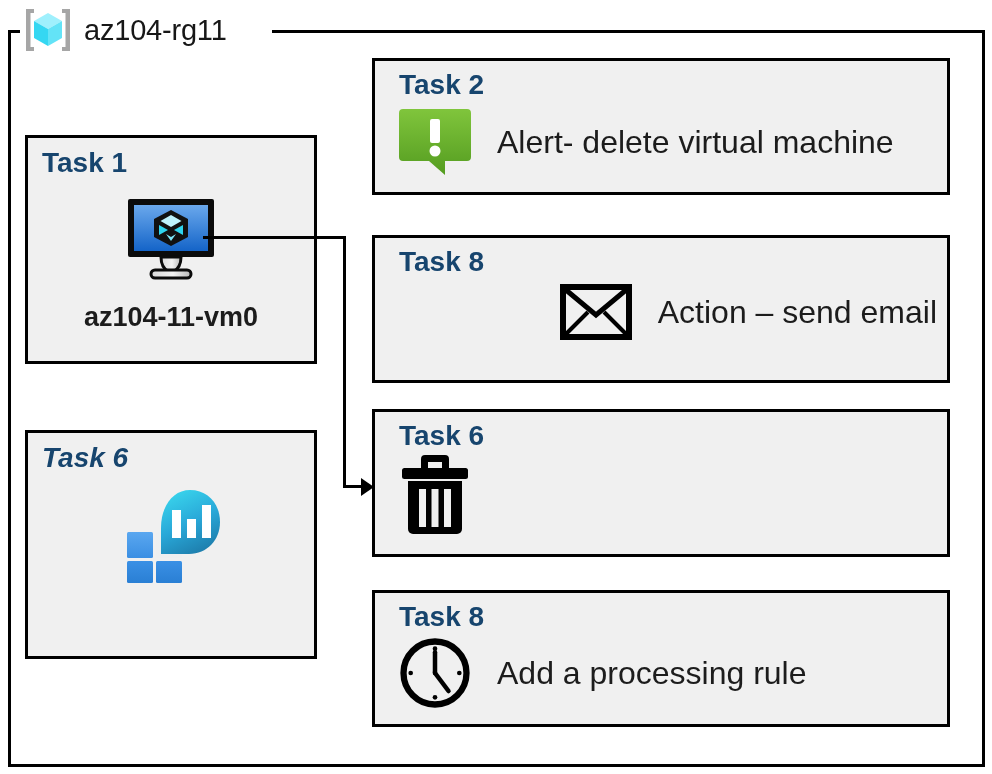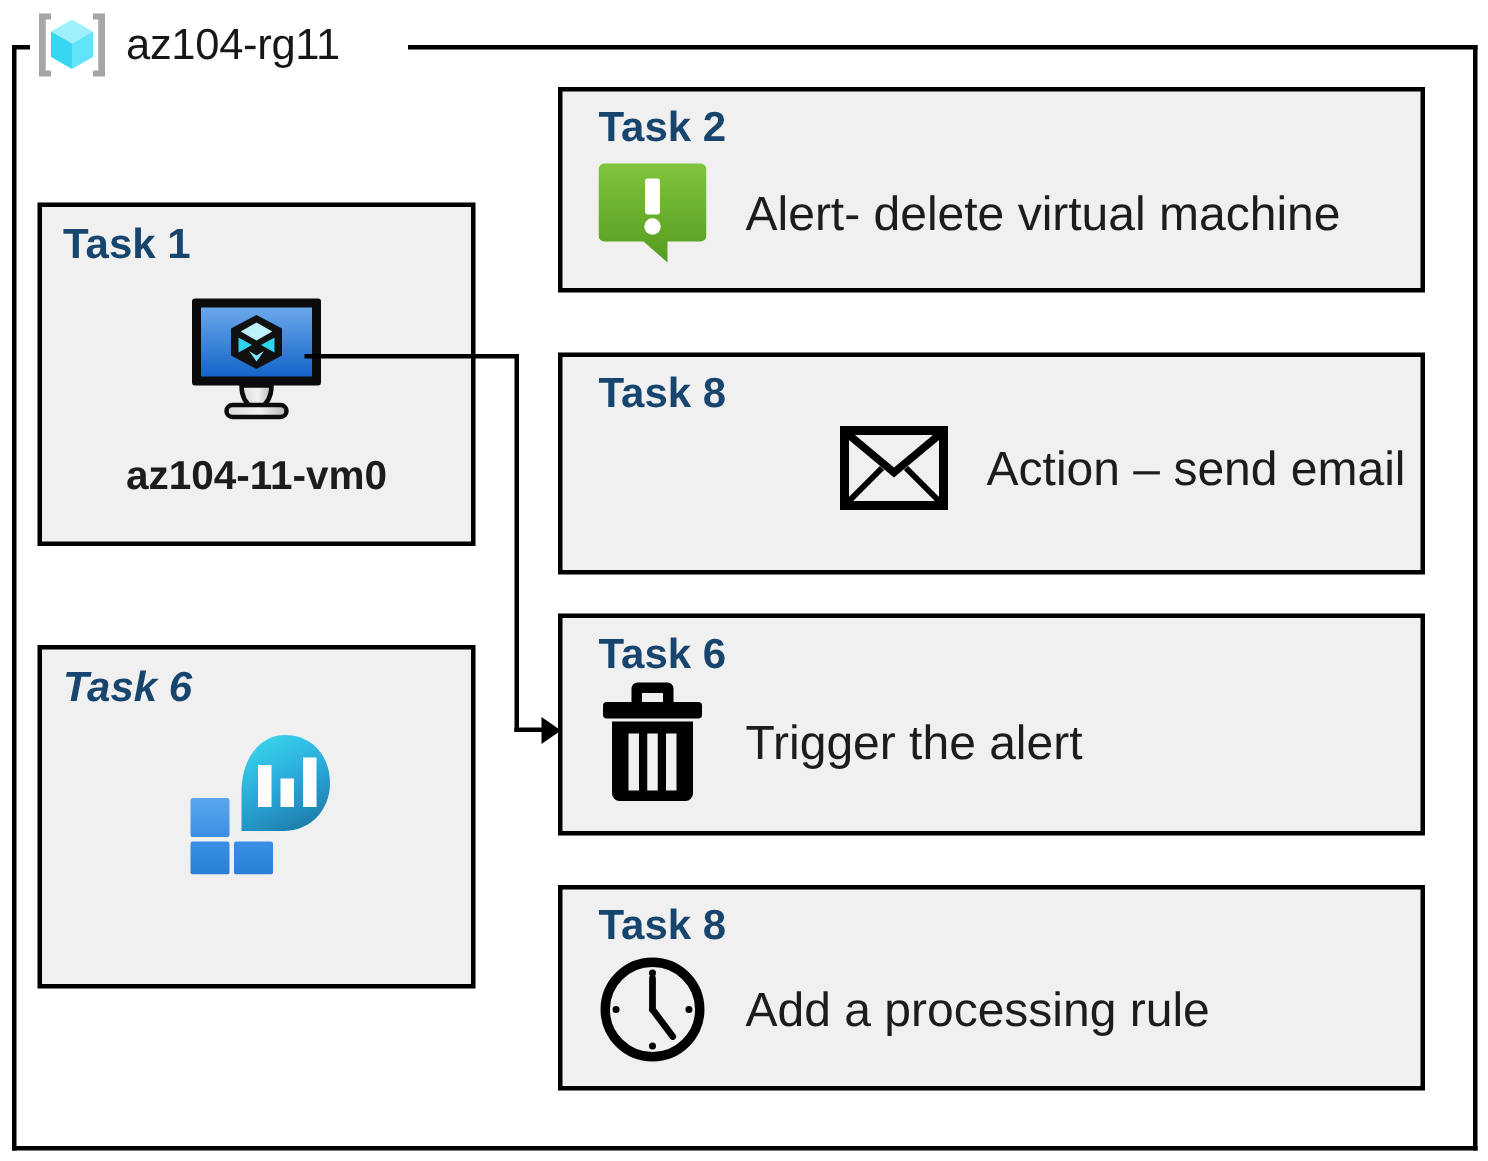"Trigger the alert" div.h-label { html: <div>Trigger the alert</div> -> none }
